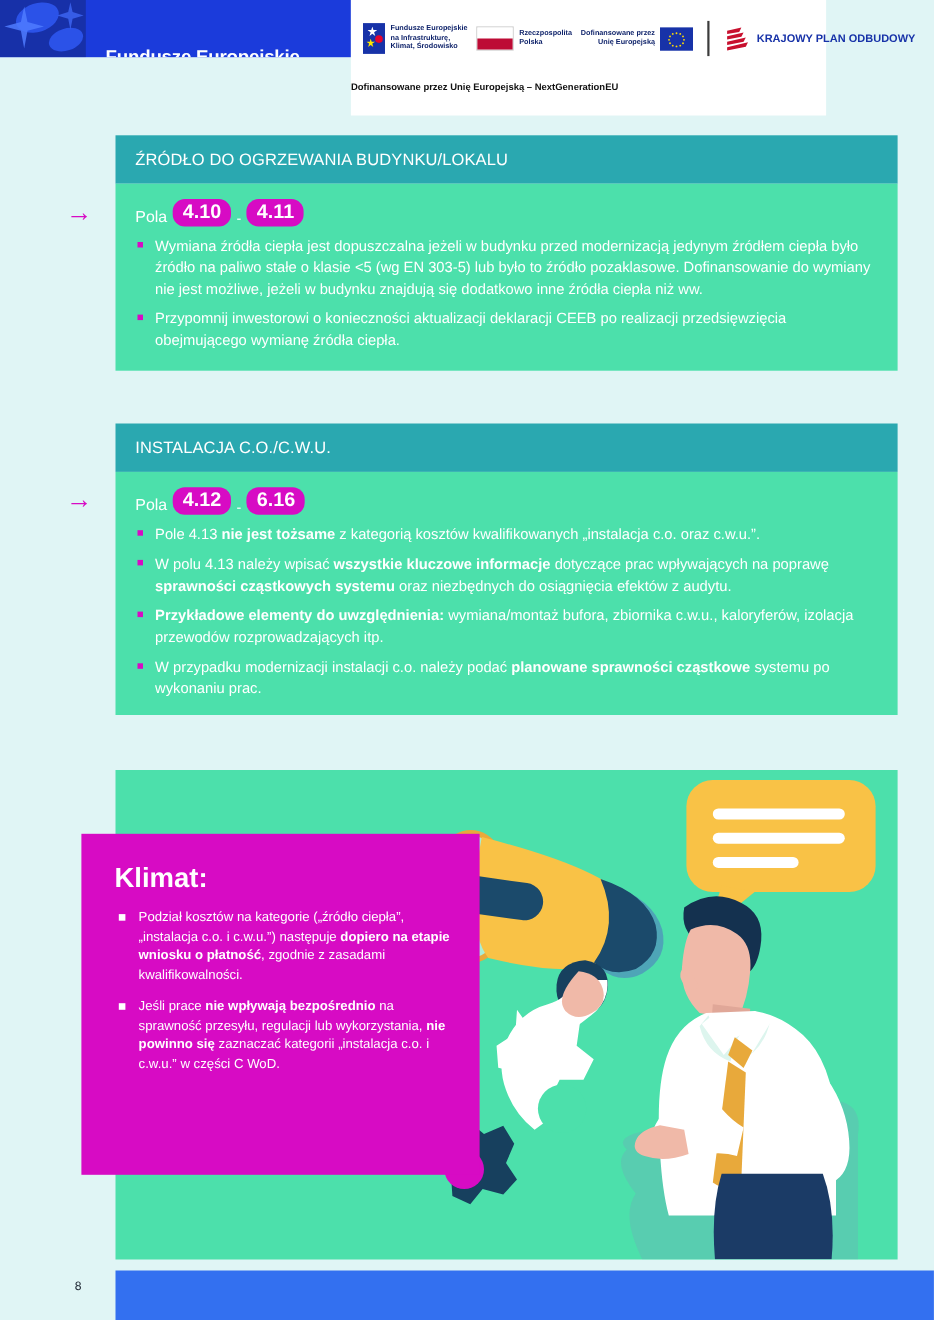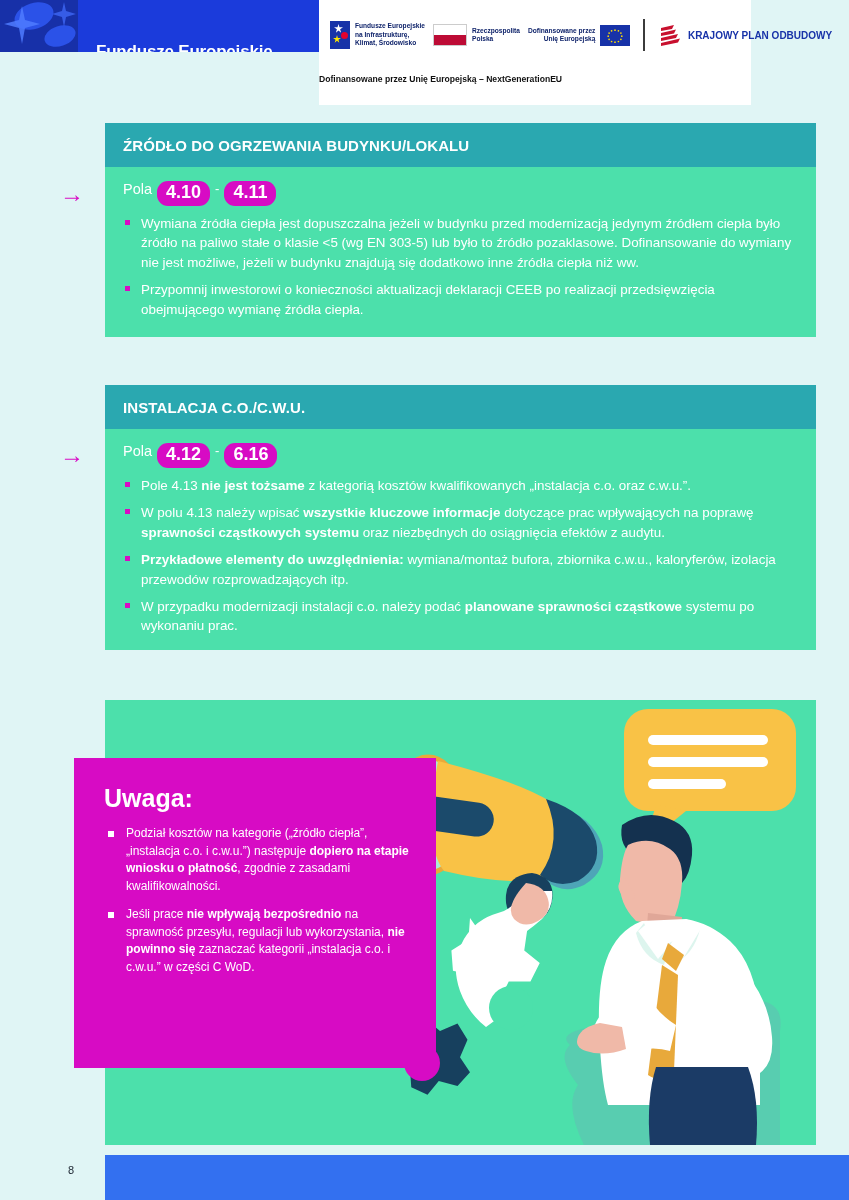"ŹRÓDŁO DO OGRZEWANIA BUDYNKU/LOKALU" .card-head { font-weight: bold -> normal }
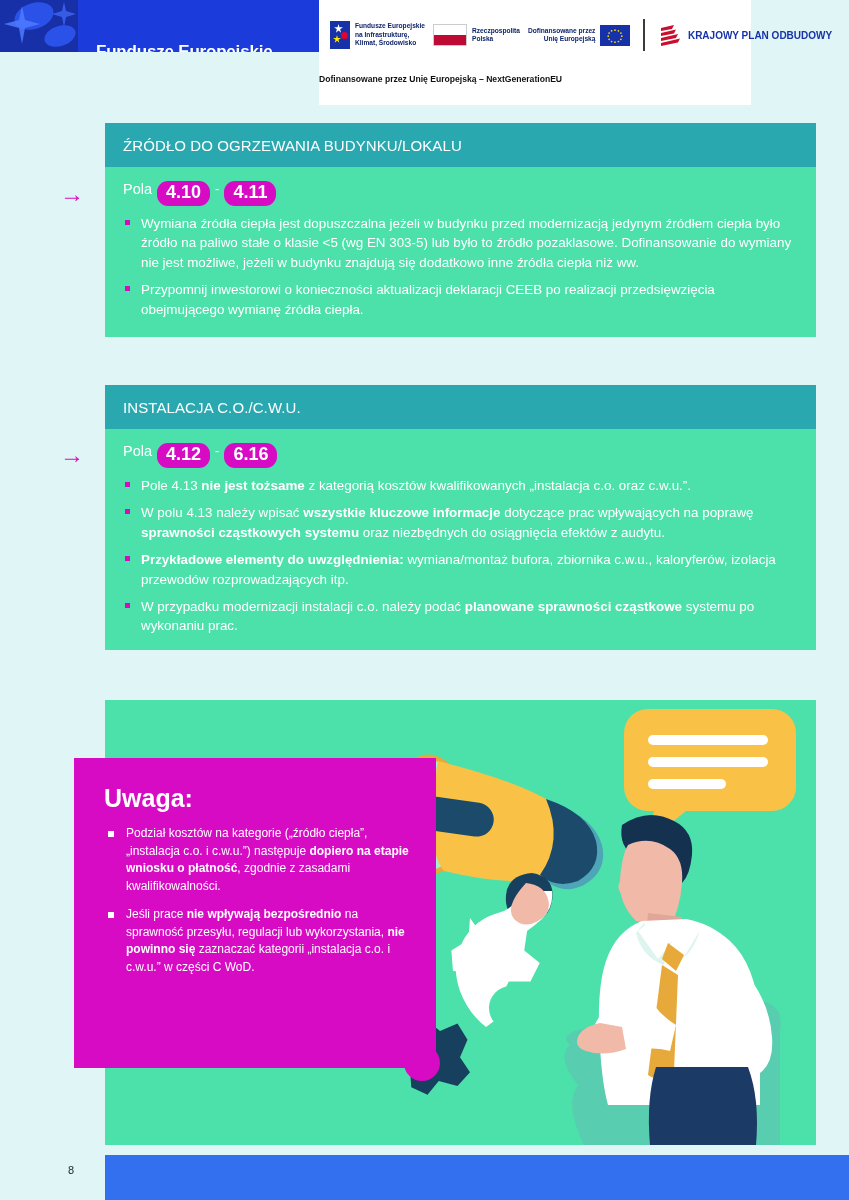"Pola" .pola { align-items: flex-start -> flex-end }
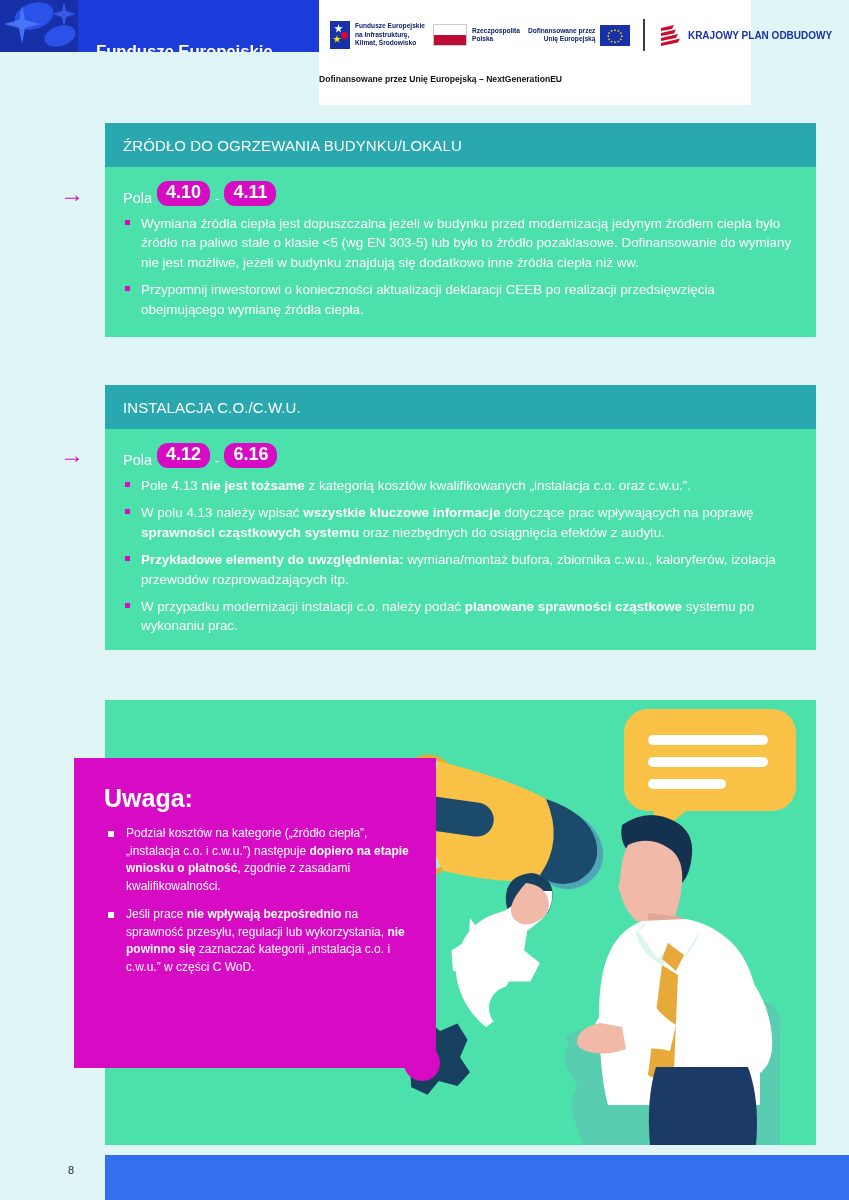"Uwaga:" h2 { text: Uwaga -> Klimat }
